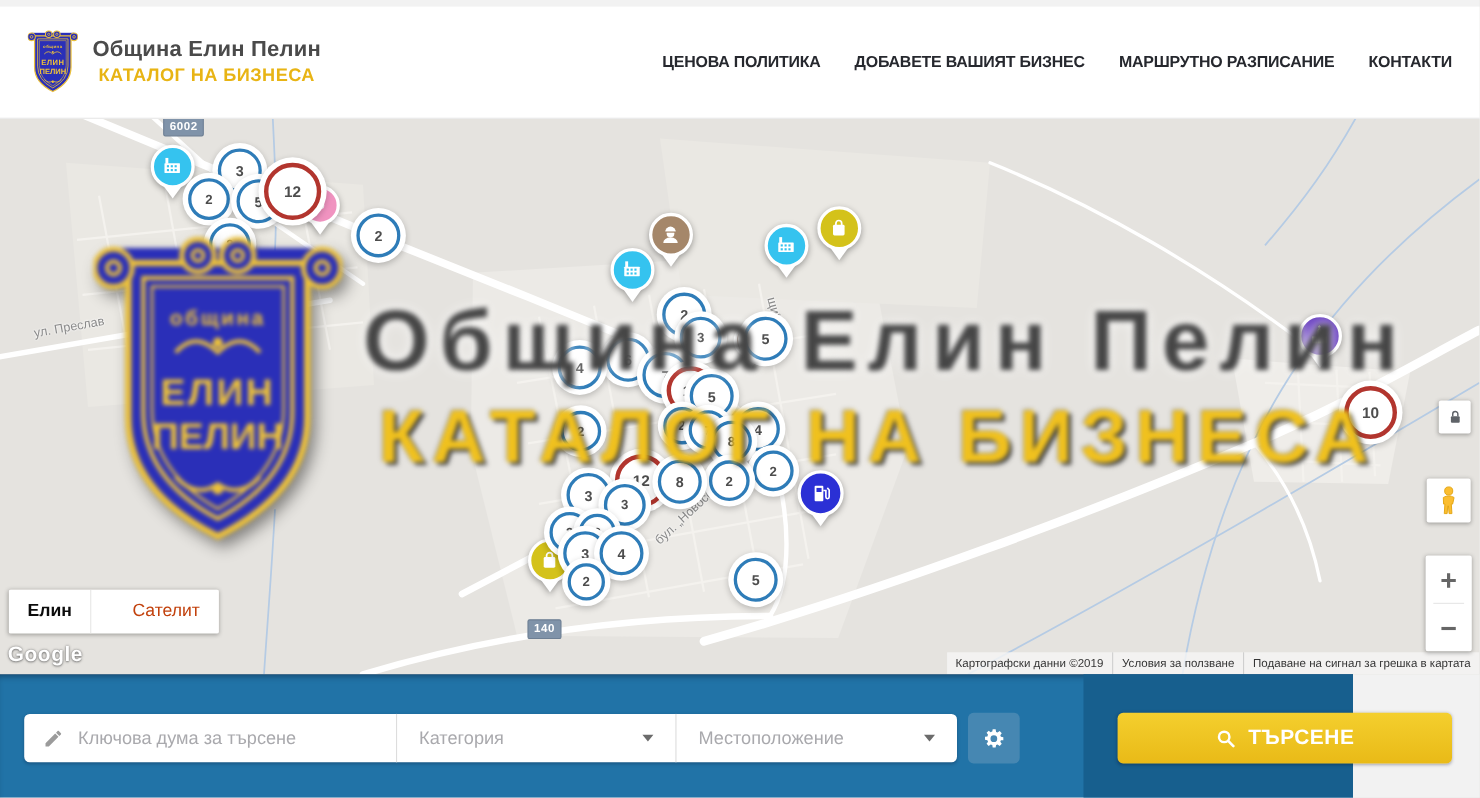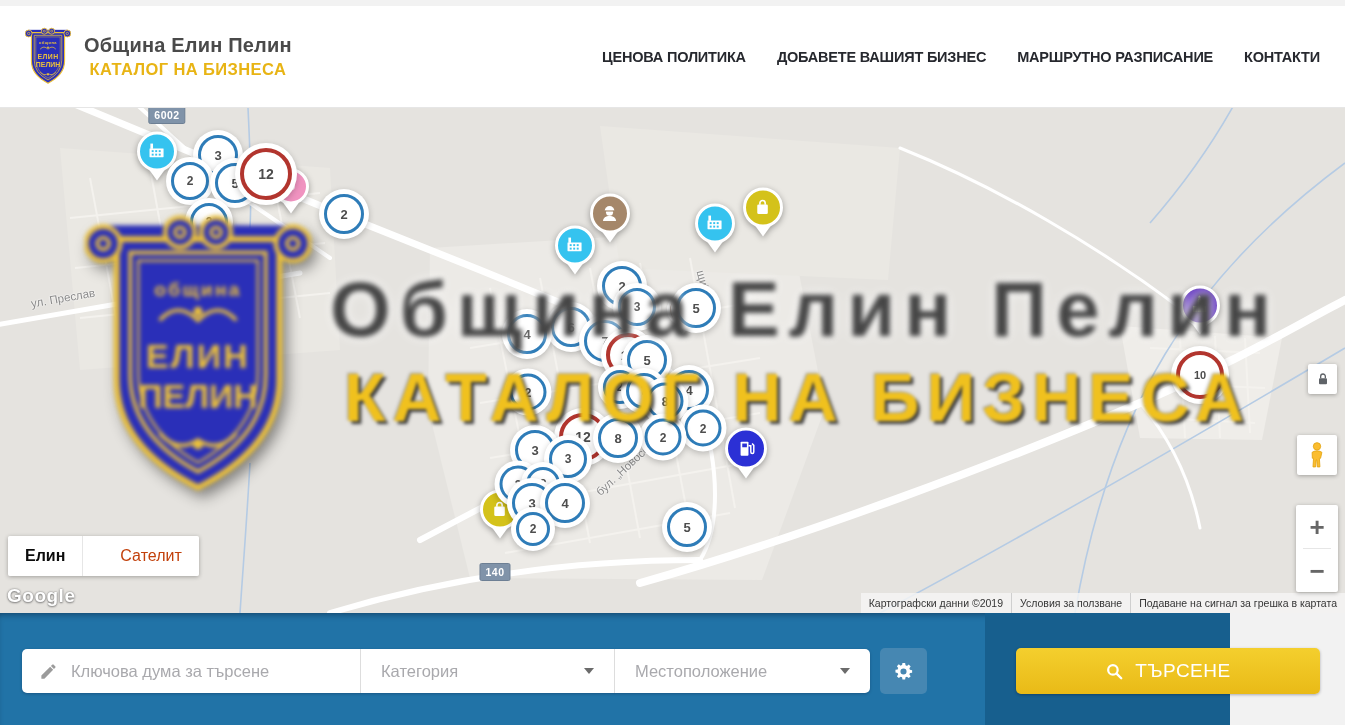"10" div.cluster { font-size: 11px -> 14px; left: 1200px -> 1246px }
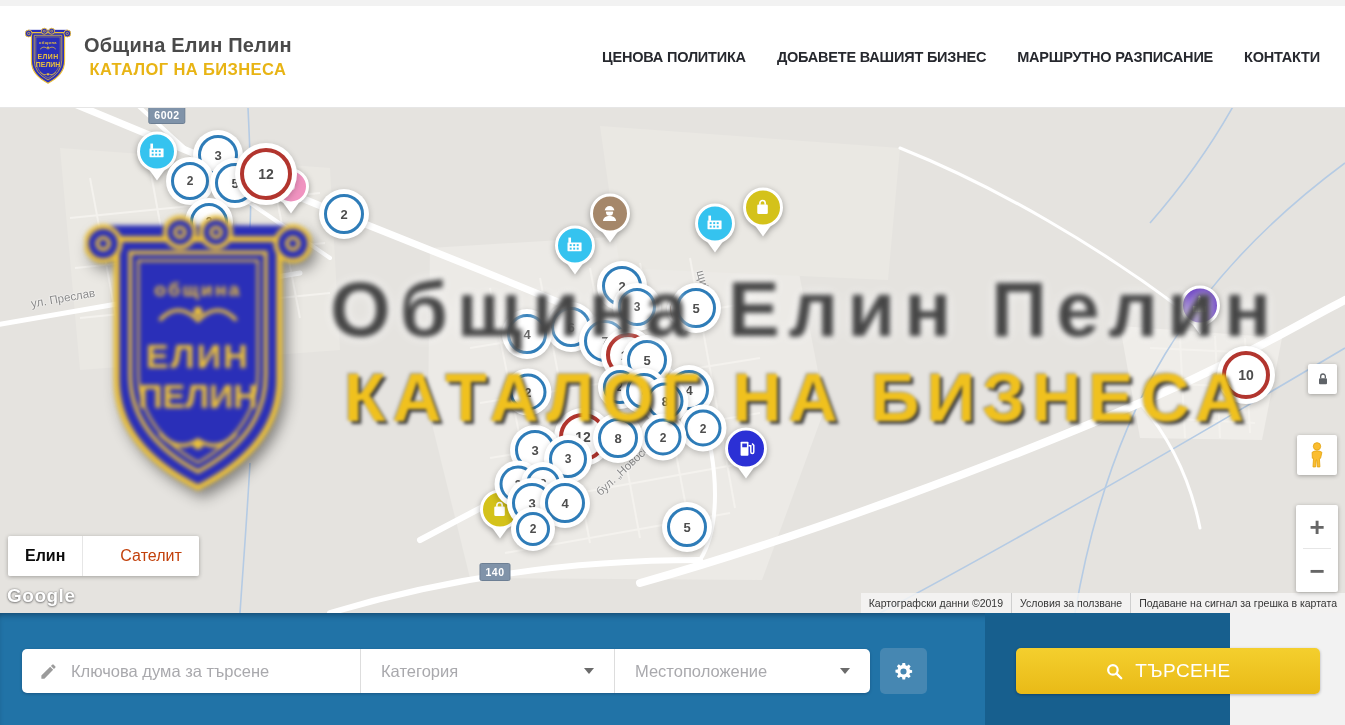"ТЪРСЕНЕ" .search-btn { font-weight: normal -> bold }
